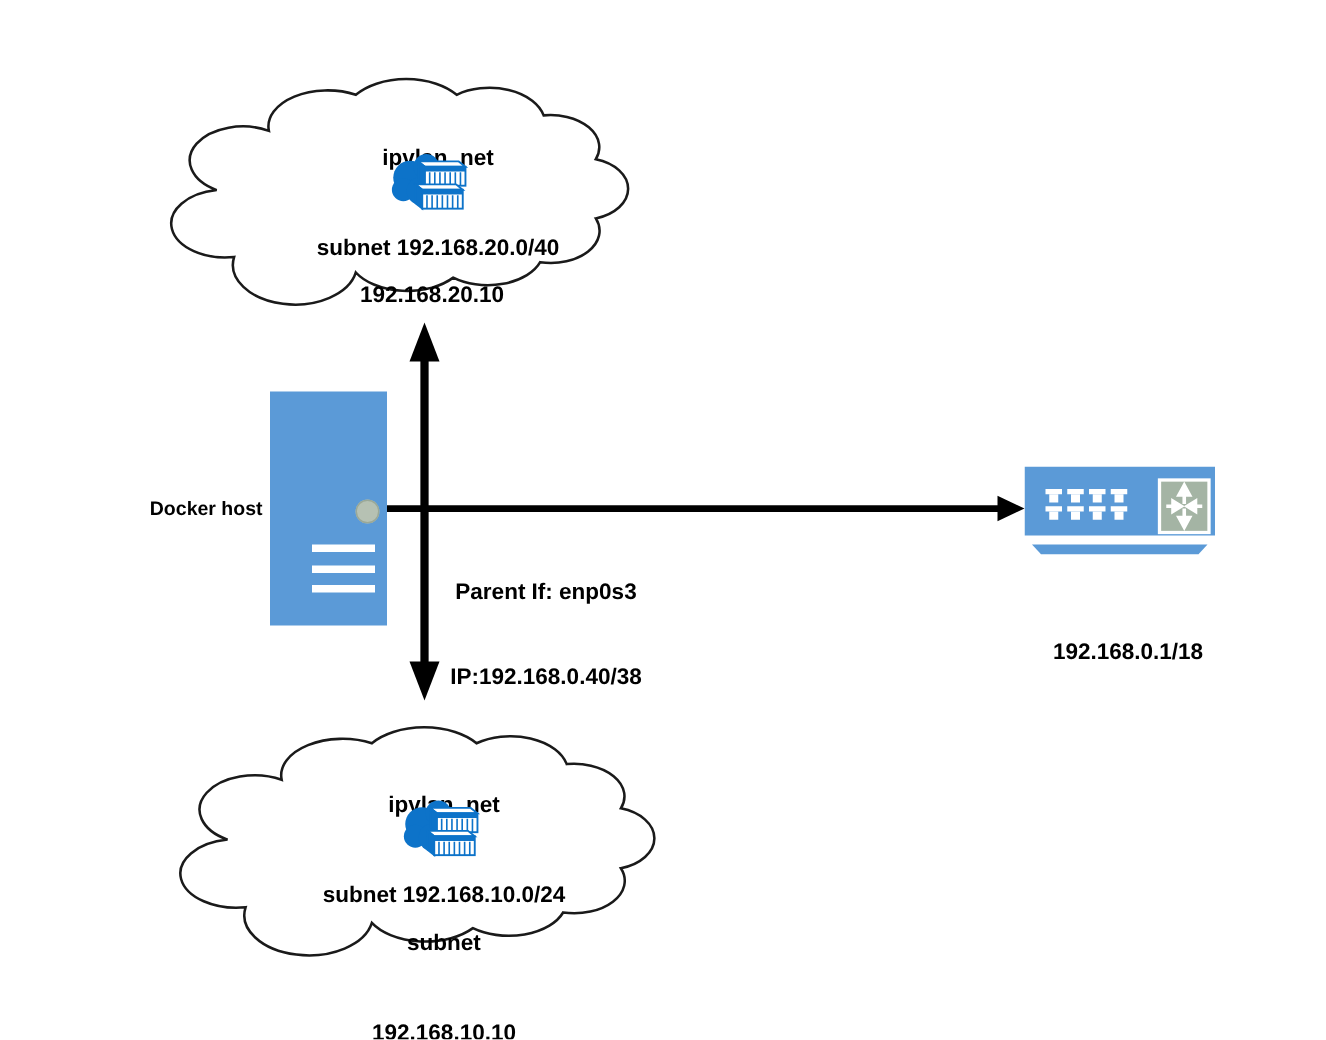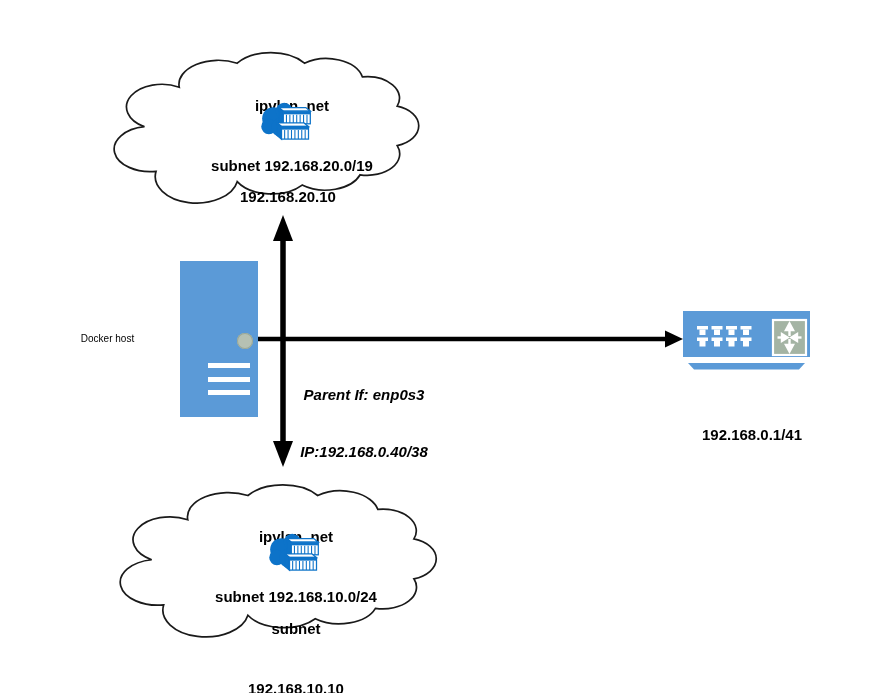"subnet 192.168.20.0/19" div { text: 192.168.20.0/19 -> 192.168.20.0/40 }
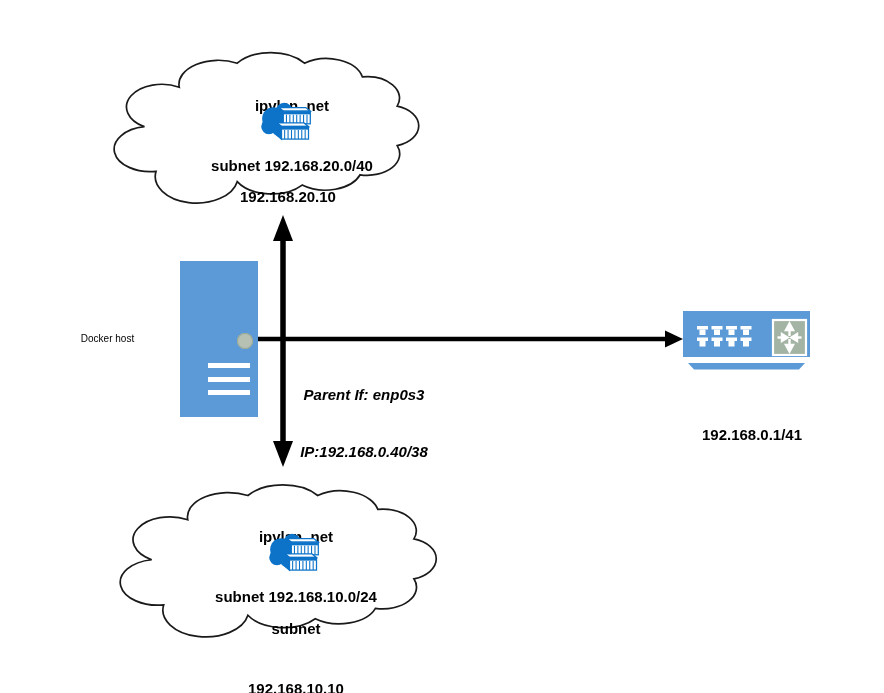"Docker host" #docker-host-label { font-size: 10px -> 13px; font-weight: normal -> bold; text-align: center -> right }
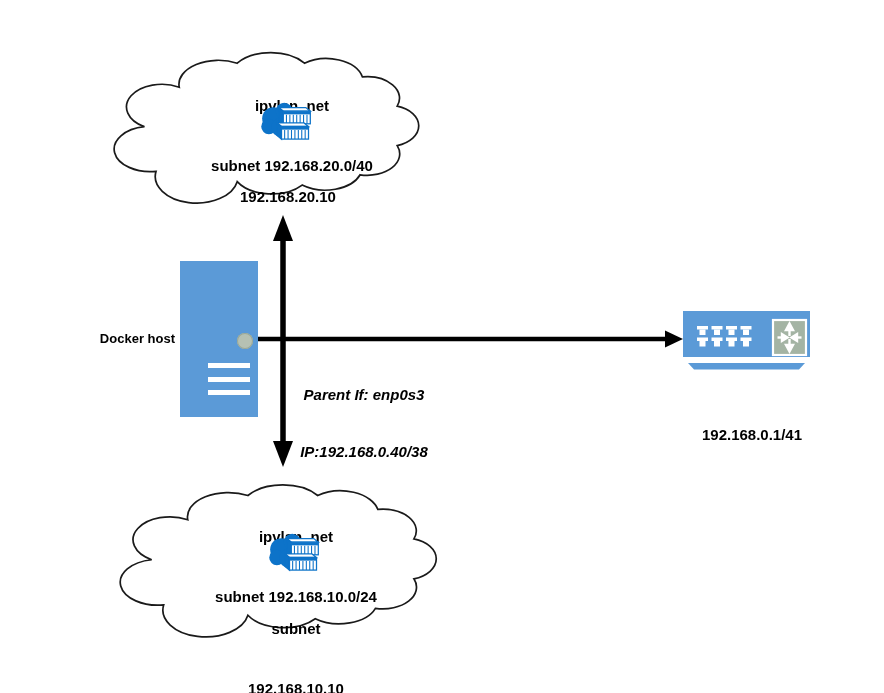"Parent If: enp0s3" #uplink-label { font-style: italic -> none }
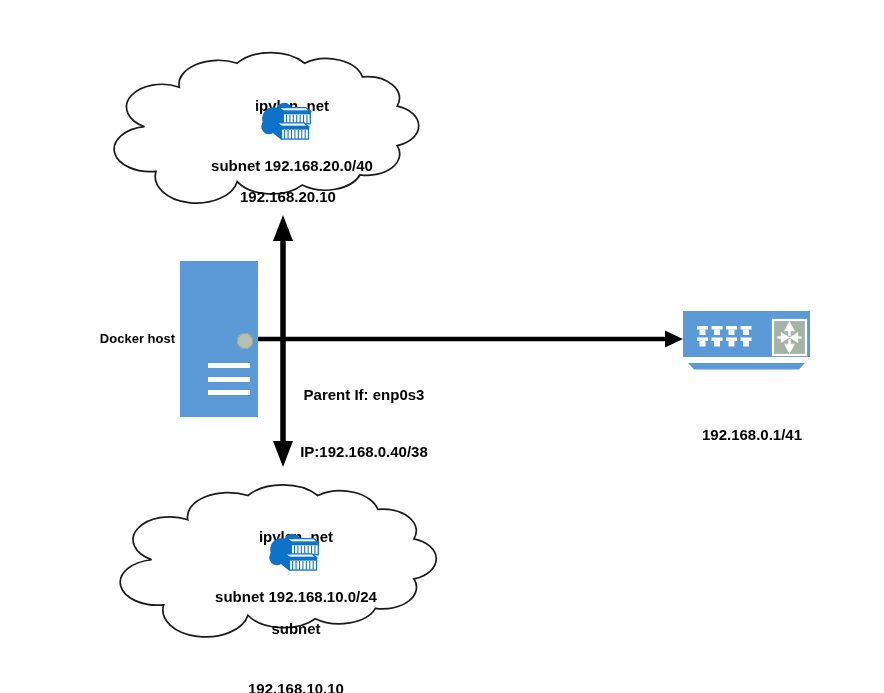"192.168.0.1/41" div { text: 192.168.0.1/41 -> 192.168.0.1/18 }
